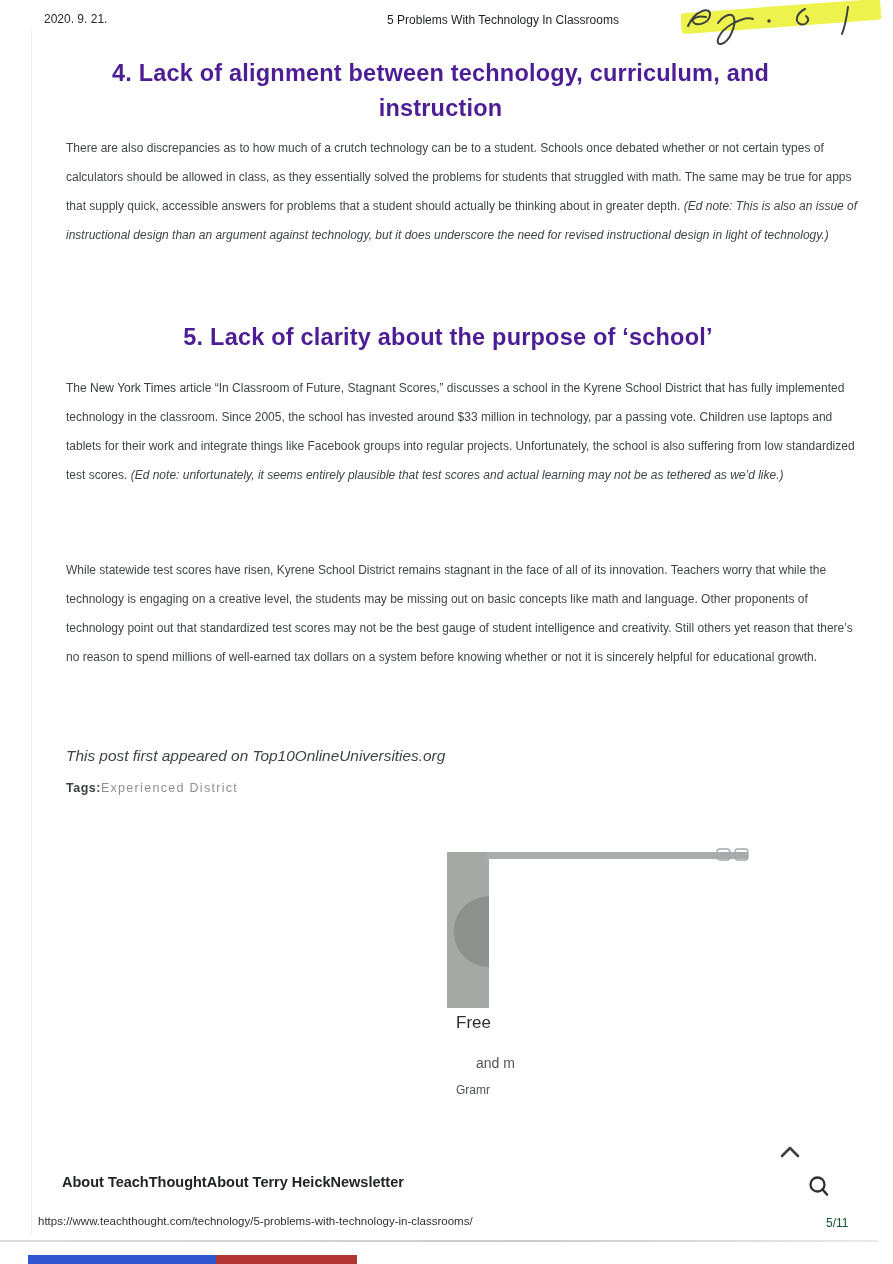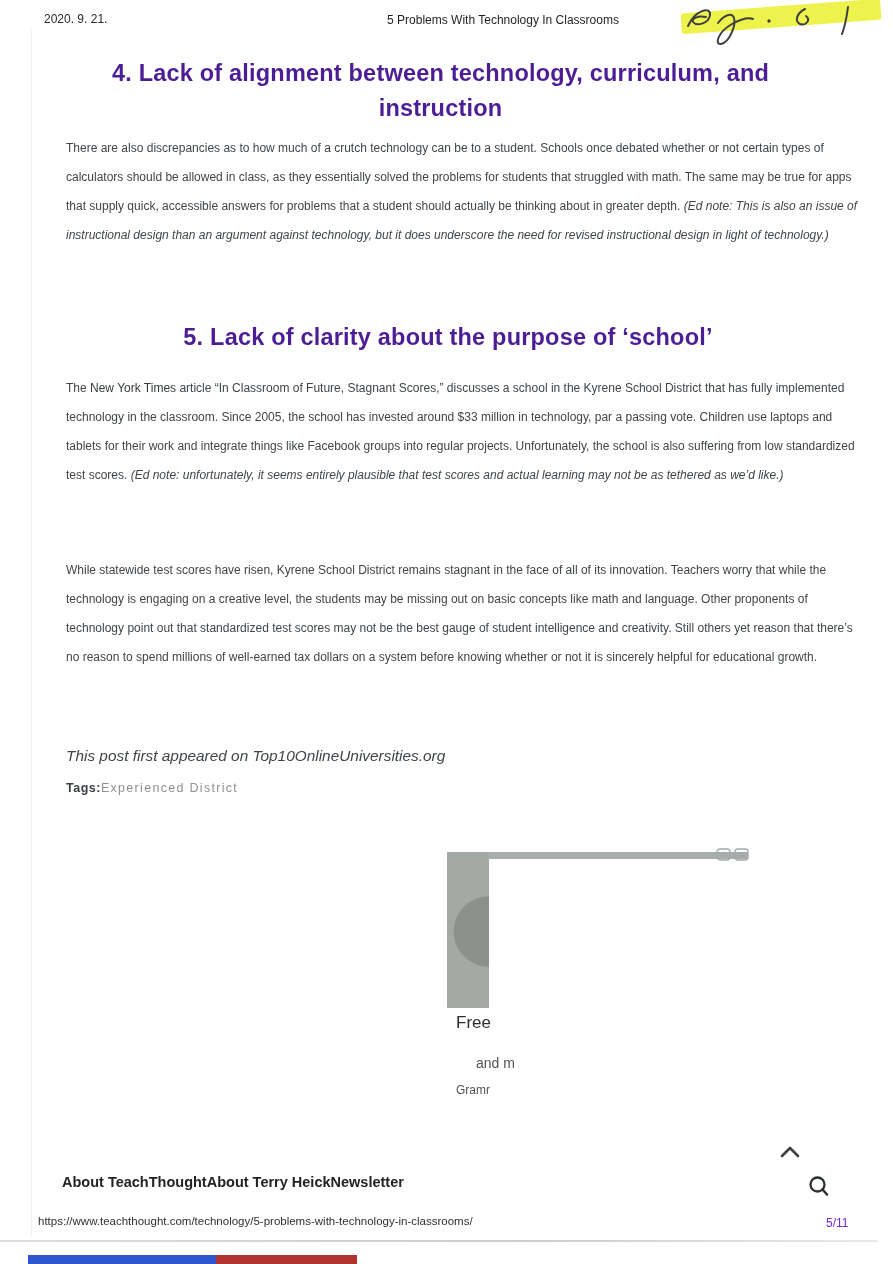"5/11" .page-num { color: #6d28d9 -> #14532d }
